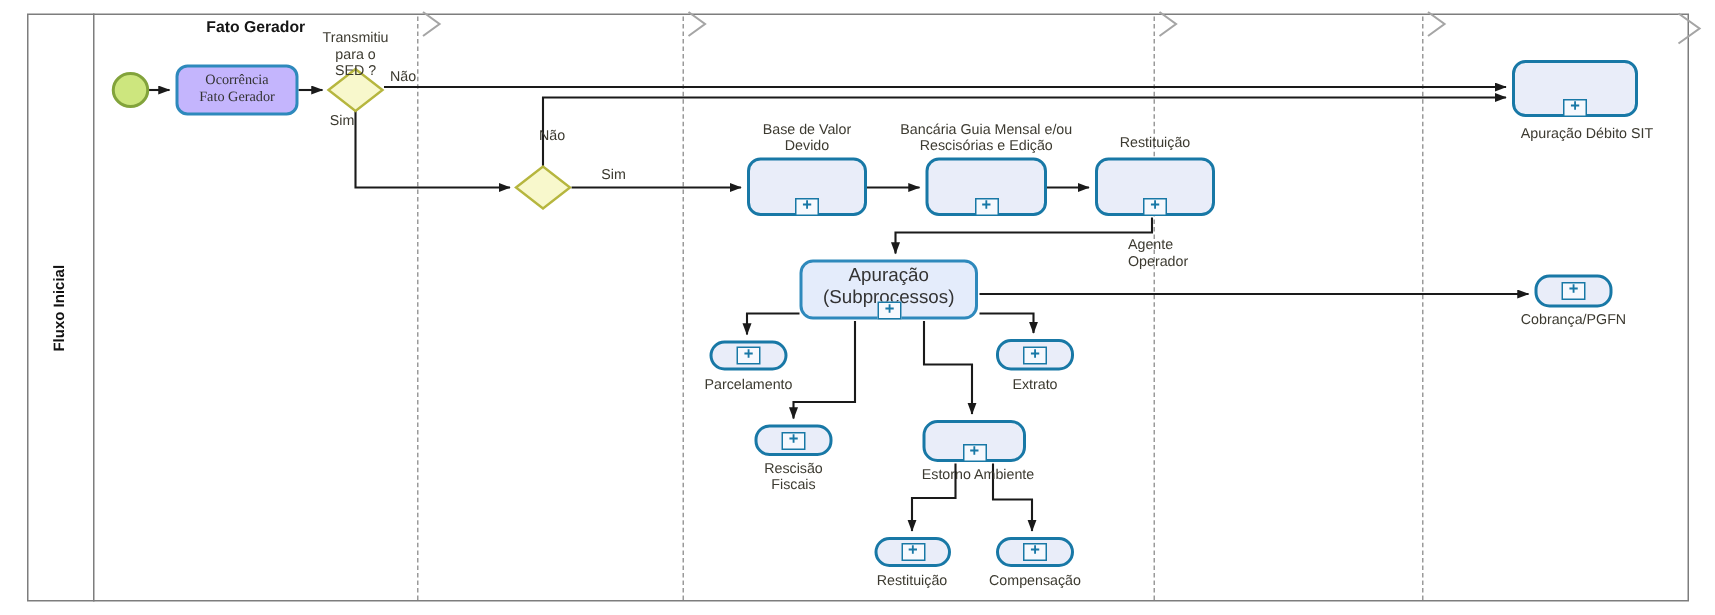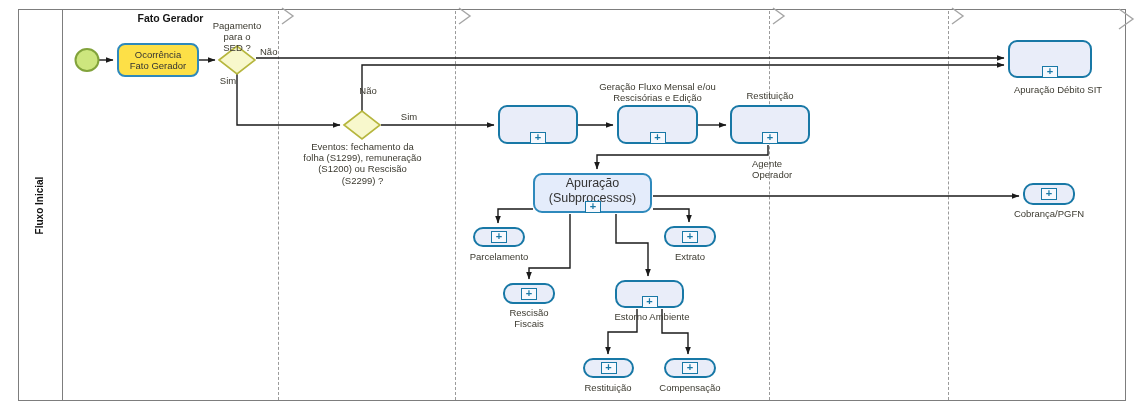"Pagamento" div.lbl { text: Pagamento -> Transmitiu }
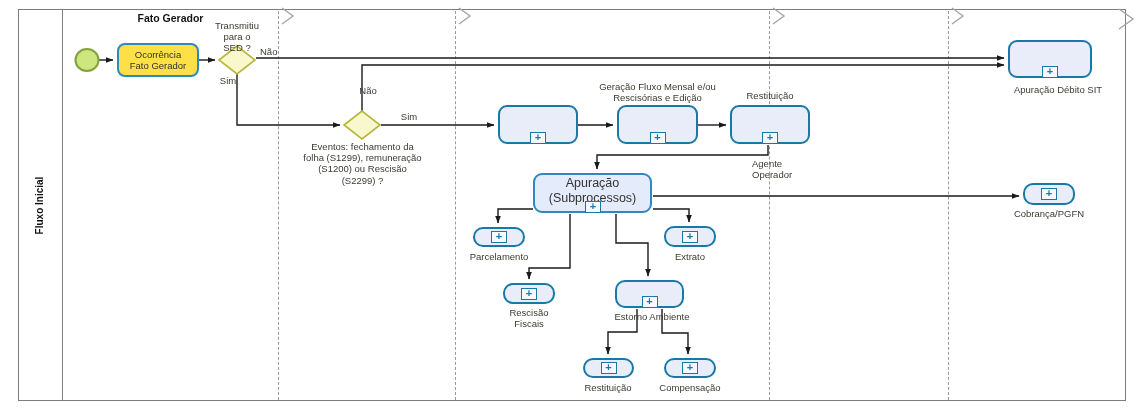"Ocorrência" .node.task { background: #fde047 -> #c4b5fd; font-family: none -> Liberation Serif, serif }
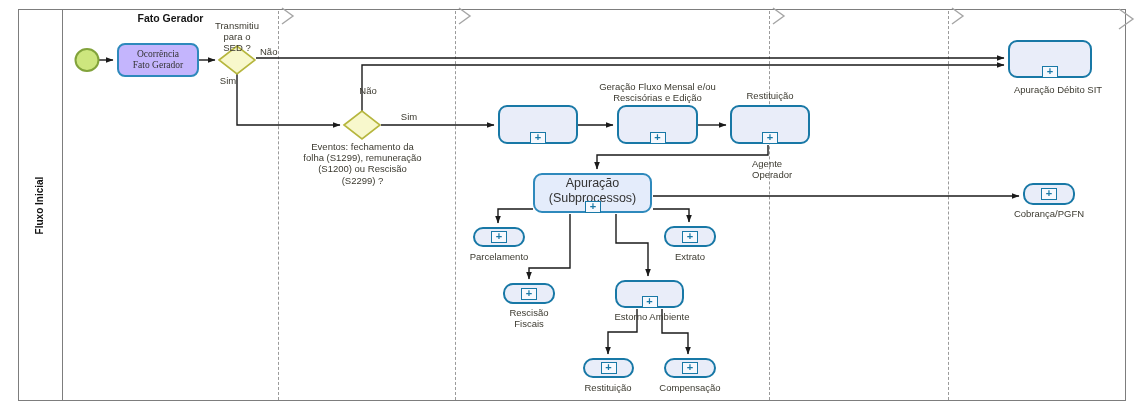"Base de Valor" div.lbl { html: none -> <div>Base de Valor Devido</div> }
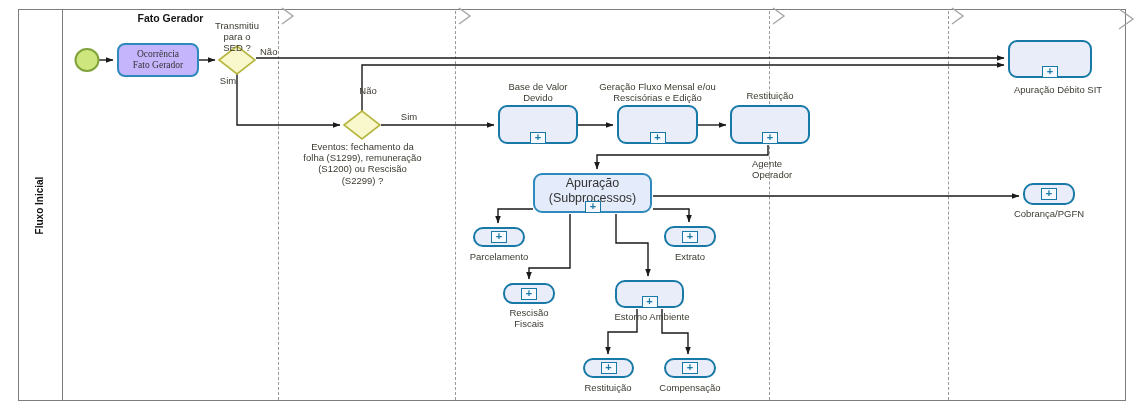"Geração Fluxo Mensal e/ou" div.lbl { text: Geração Fluxo -> Bancária Guia }
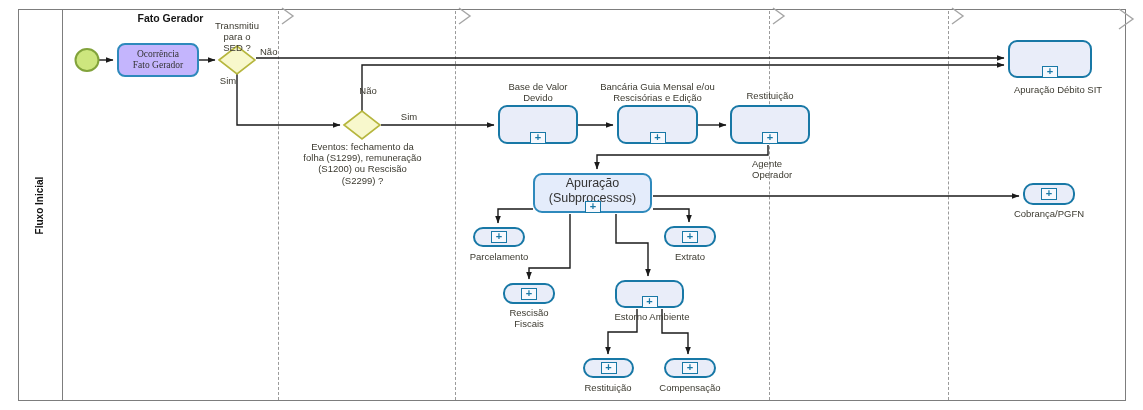"Eventos: fechamento da" div.lbl { html: <div>Eventos: fechamento da folha (S1299), remuneração (S1200) ou Rescisão (S2299) ?</div> -> none }
